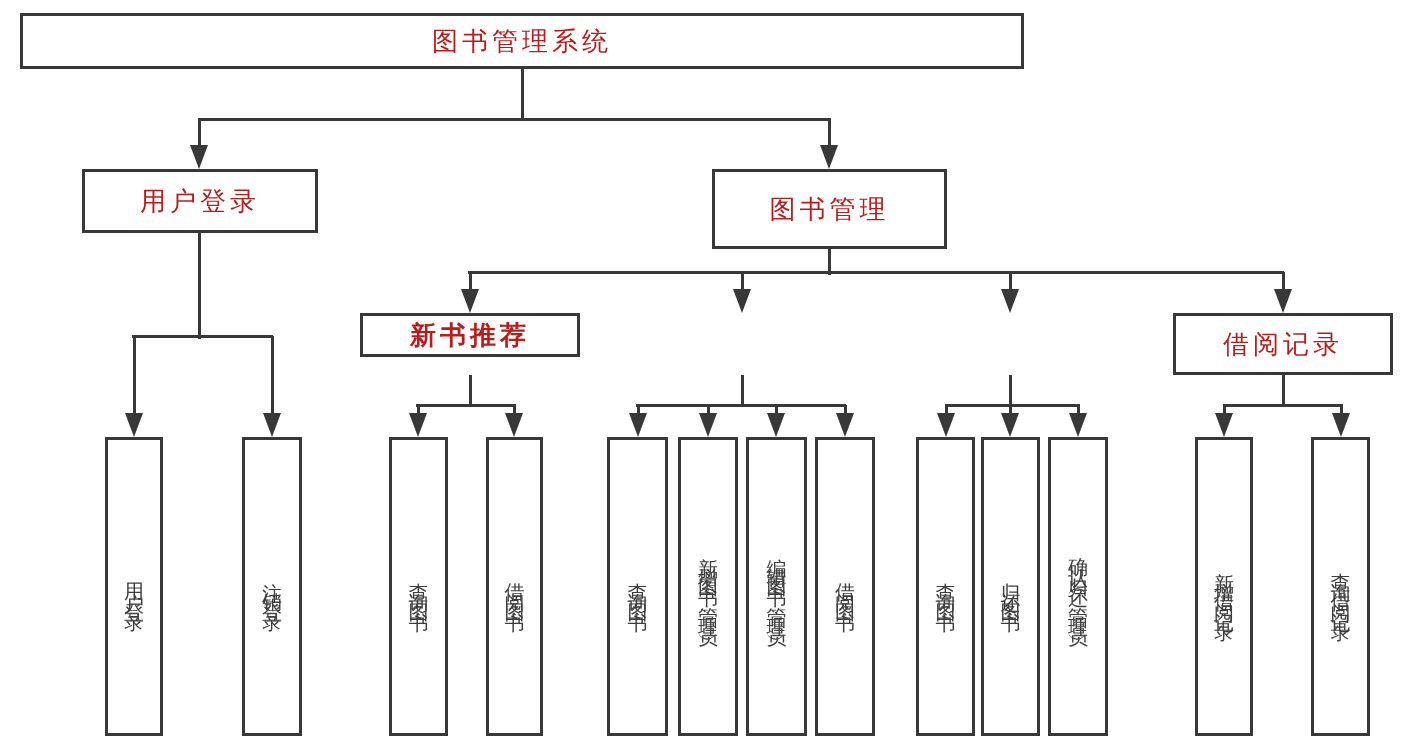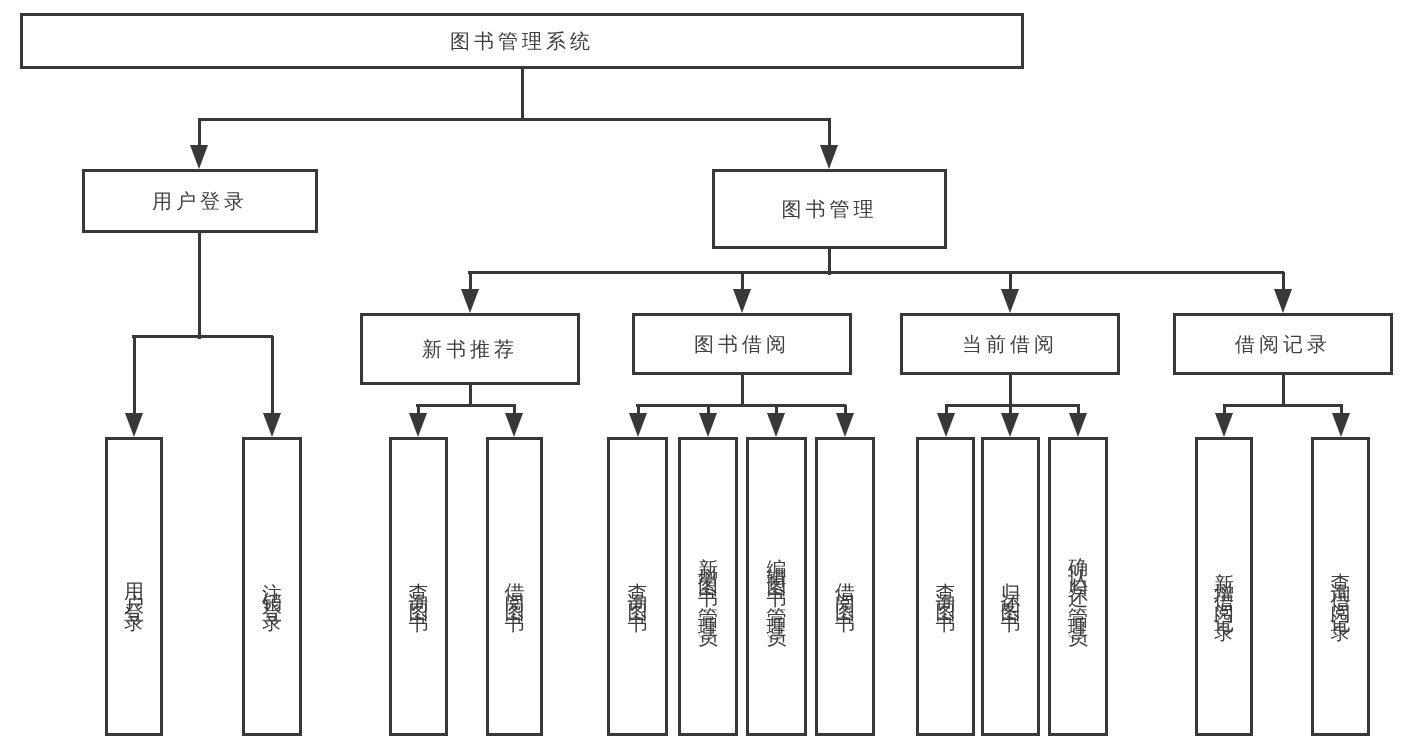"图书管理系统" .hbox span { color: #404040 -> #b91c1c; font-size: 20px -> 26px }
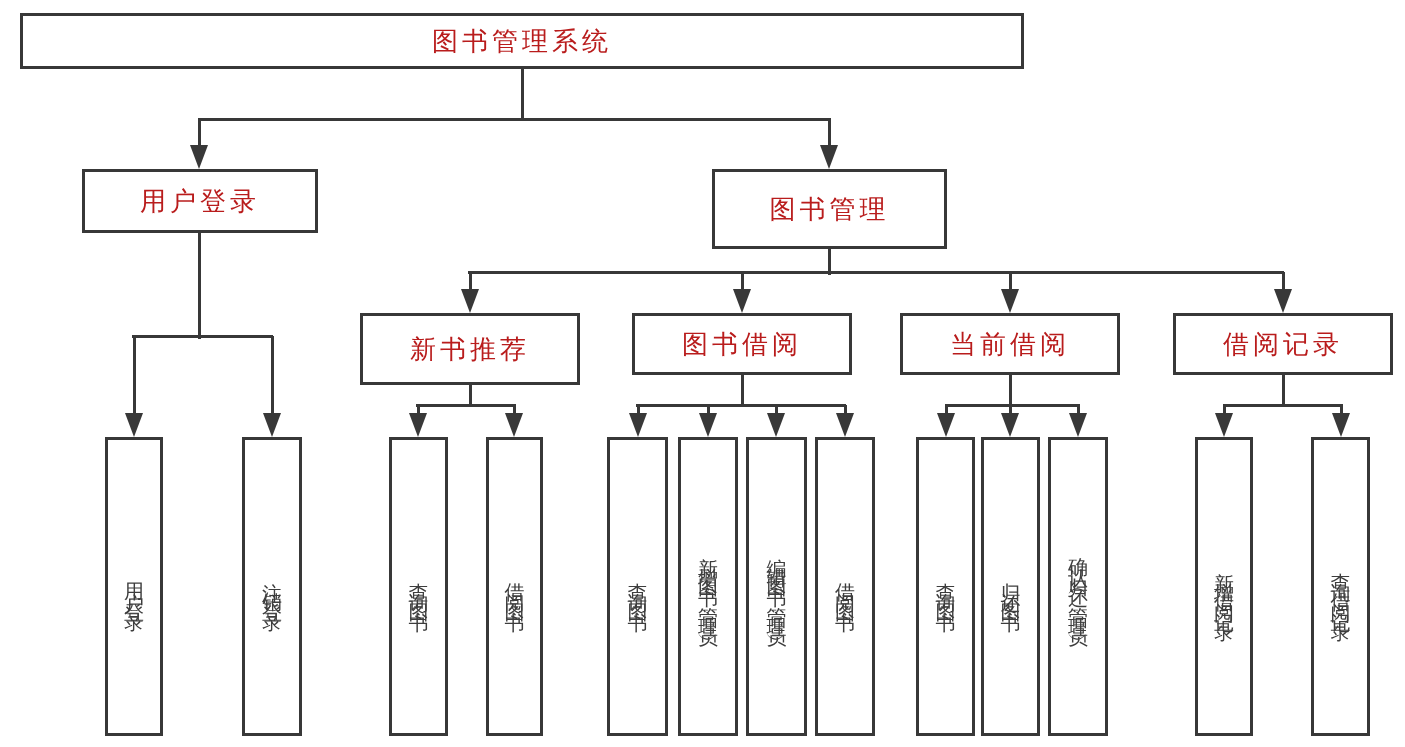"新书推荐" div.box { font-weight: none -> bold; height: 72px -> 44px }
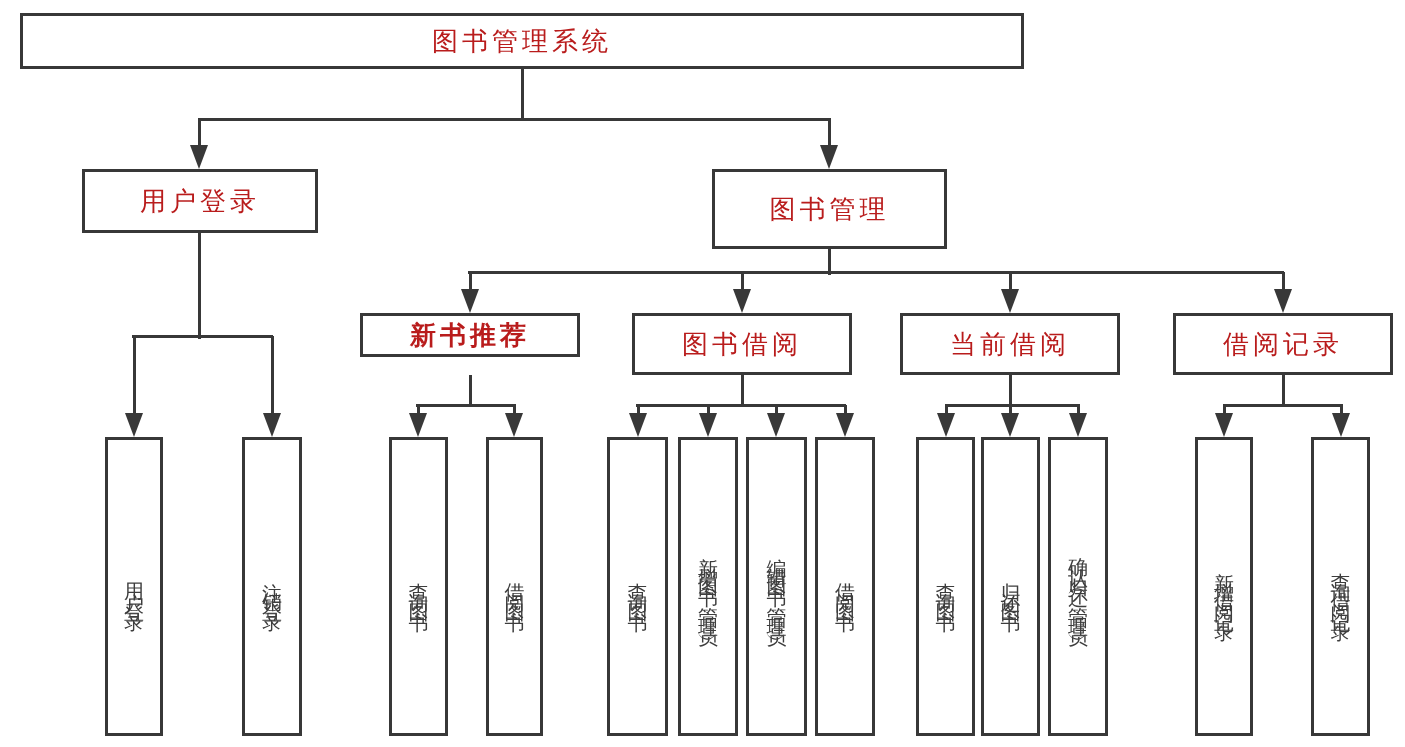"图书借阅" div.box { html: <div> <span>图书借阅</span> </div> -> none }
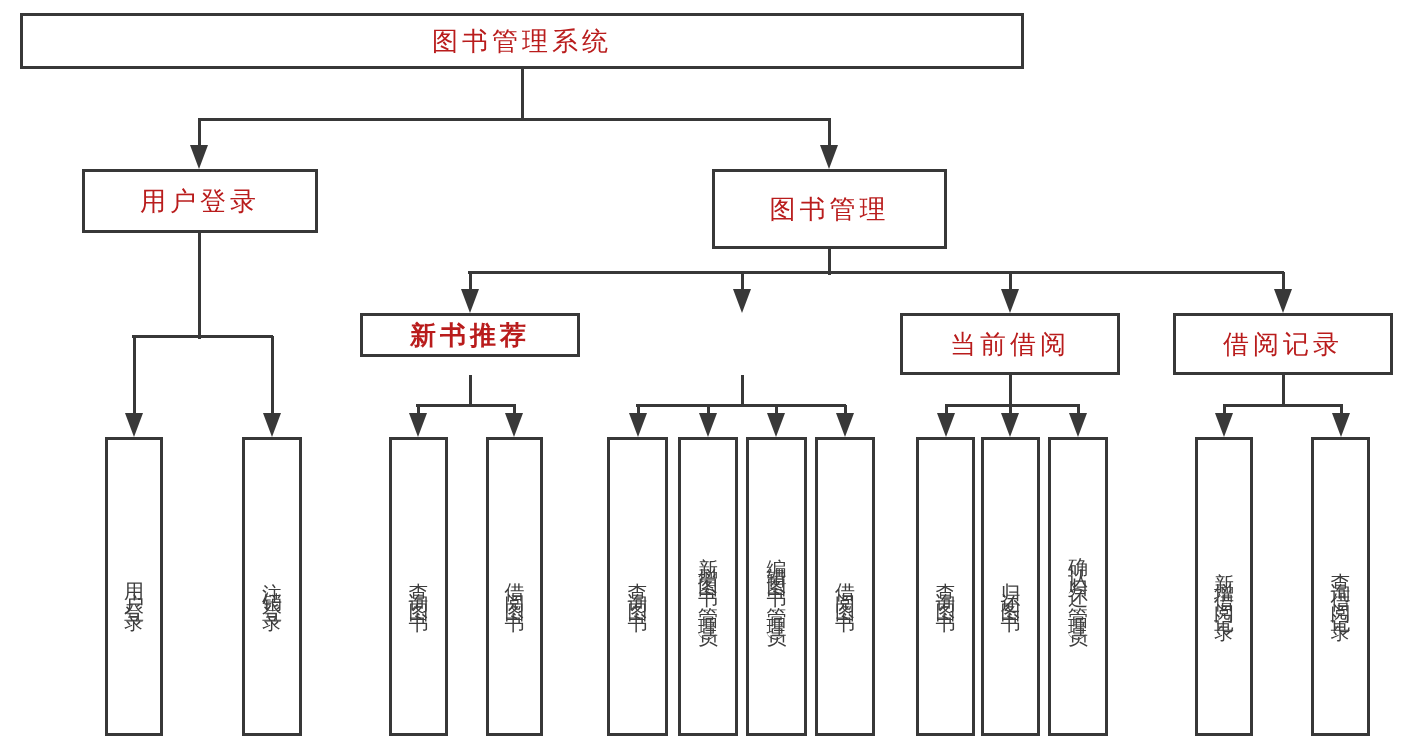"当前借阅" div.box { html: <div> <span>当前借阅</span> </div> -> none }
